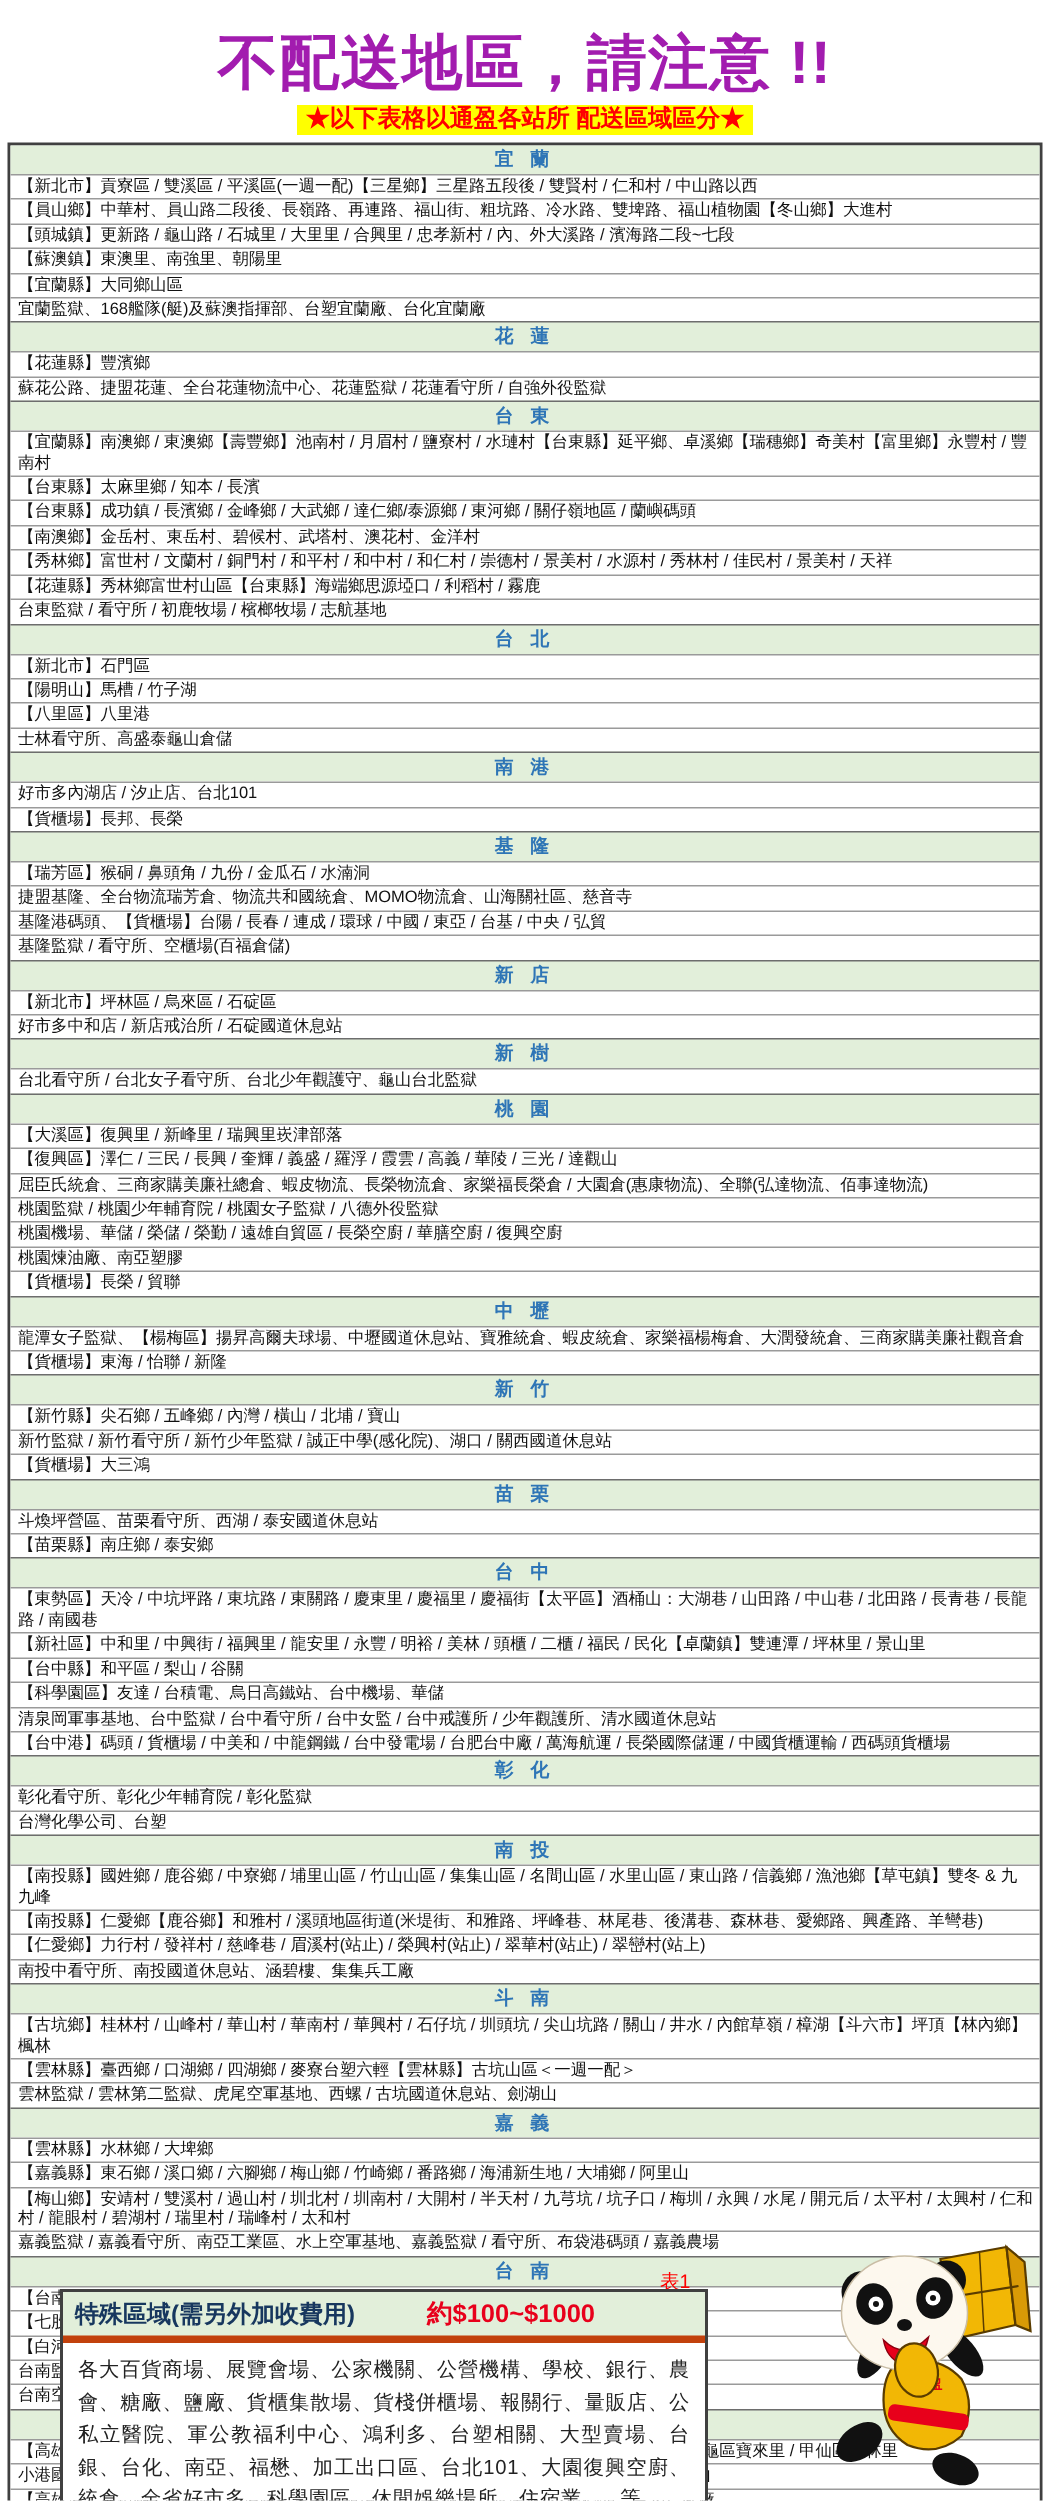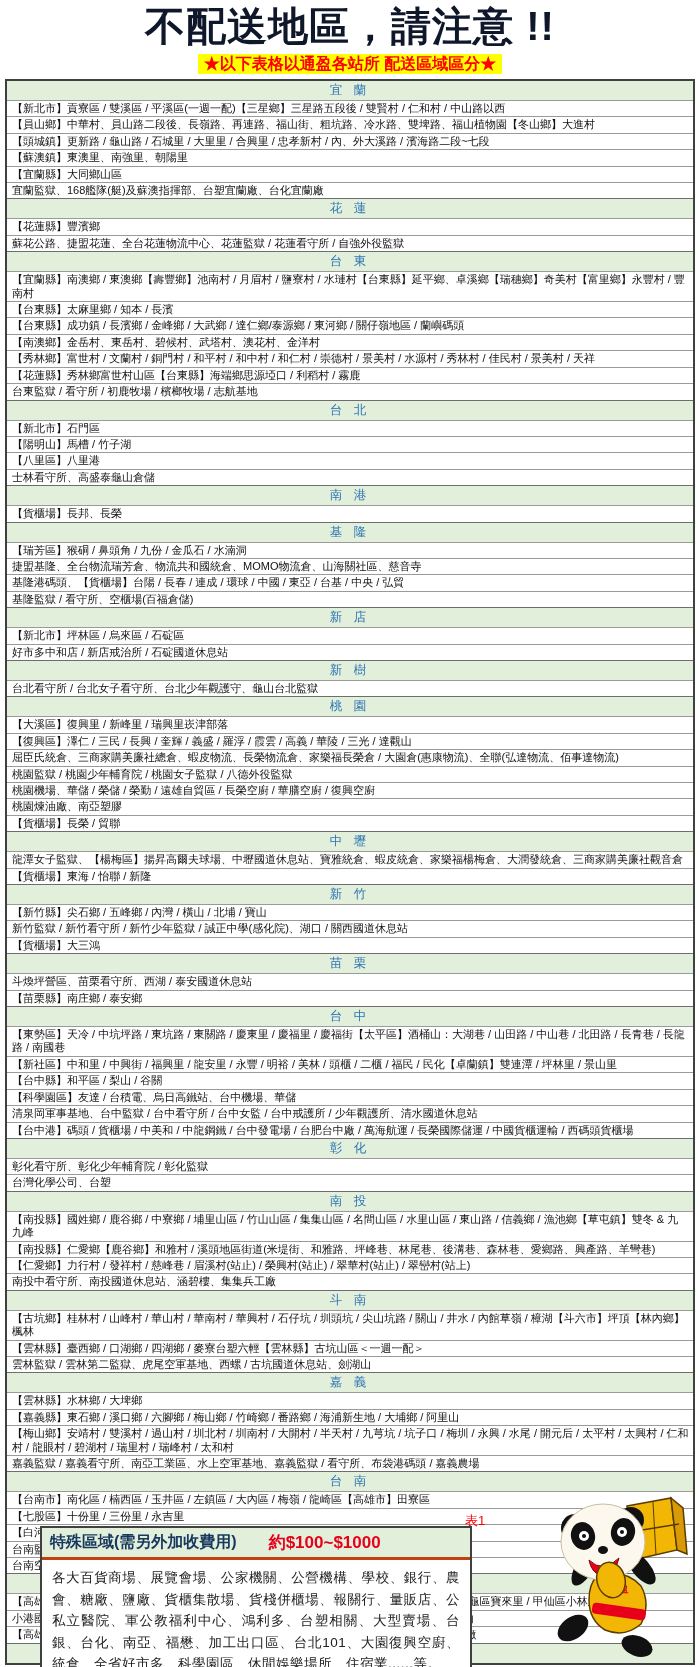"不配送地區，請注意 !!" .page-title { color: #0f172a -> #a21caf; padding-top: 4px -> 20px }
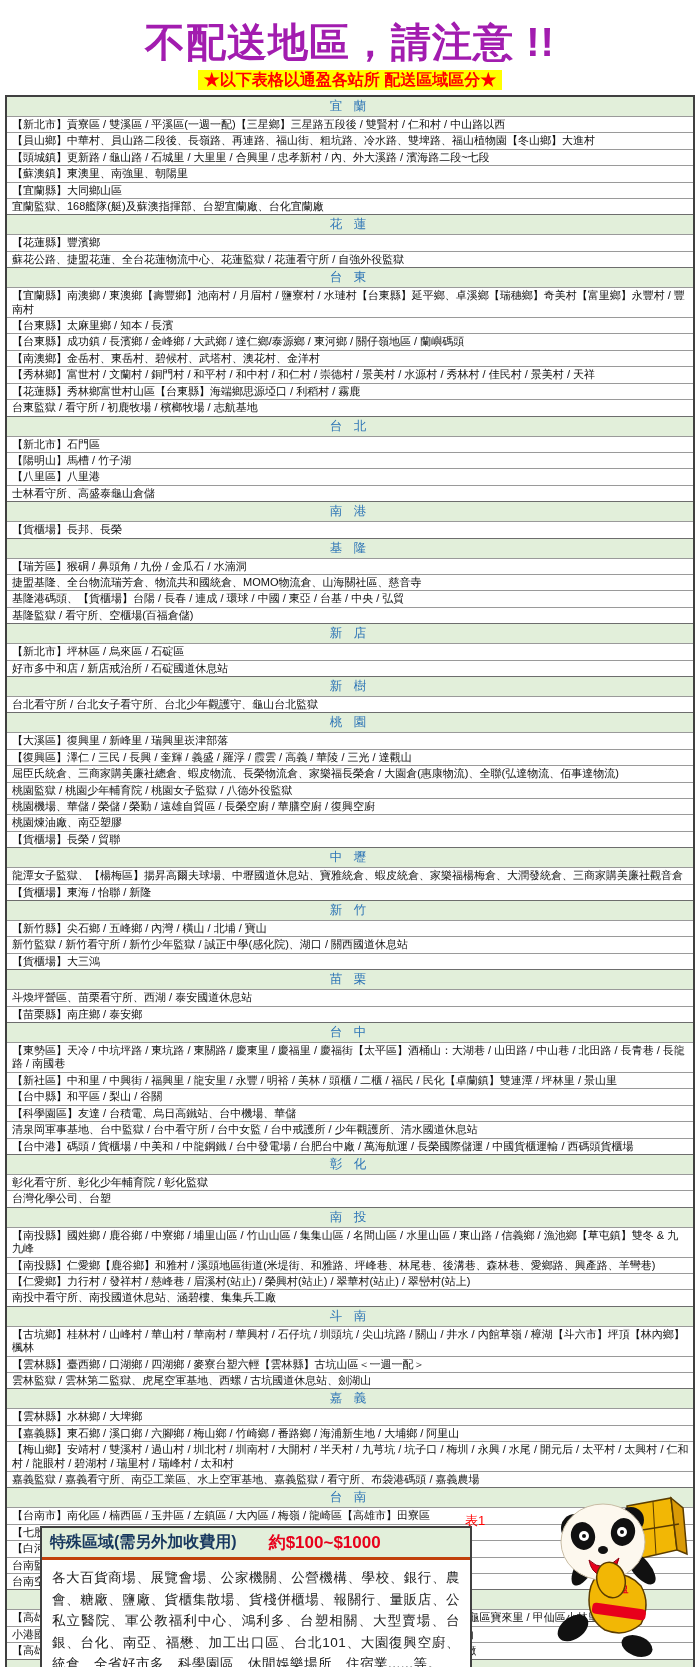"宜 蘭" .sec-header { font-weight: normal -> bold }
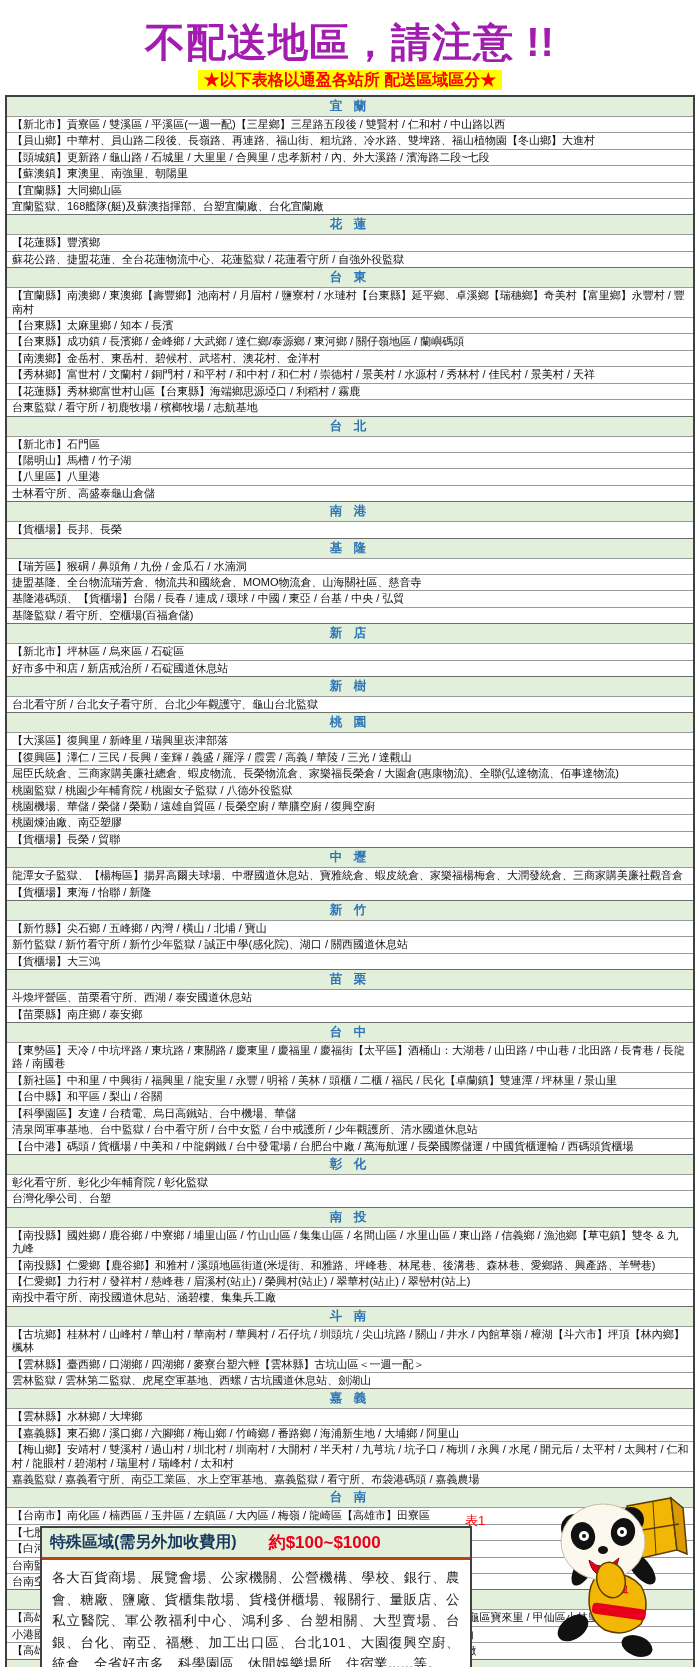"好市多內湖店 / 汐止店、台北101" div.row { html: none -> <div>好市多內湖店 / 汐止店、台北101</div> }
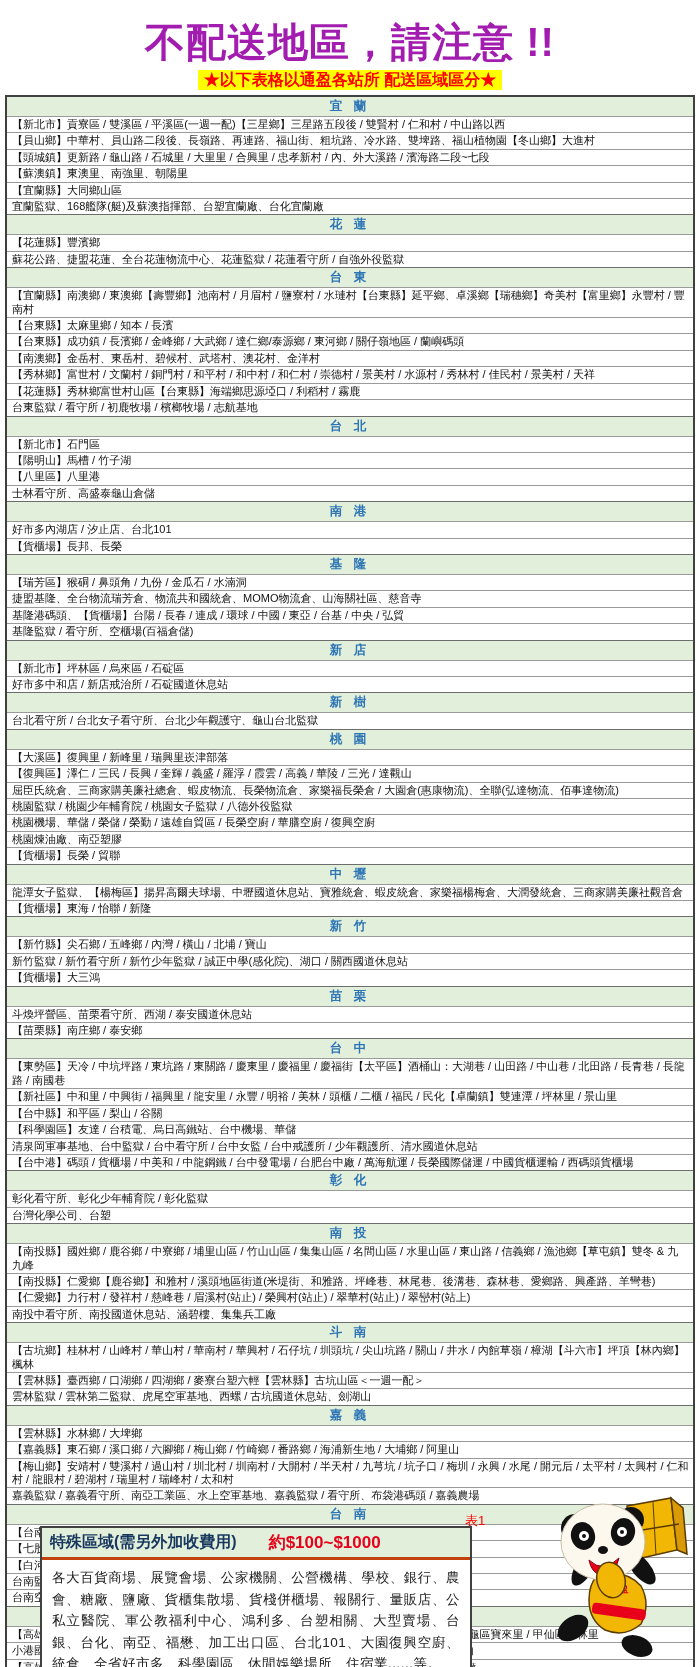"表1" .table1-label { left: 465px -> 440px }
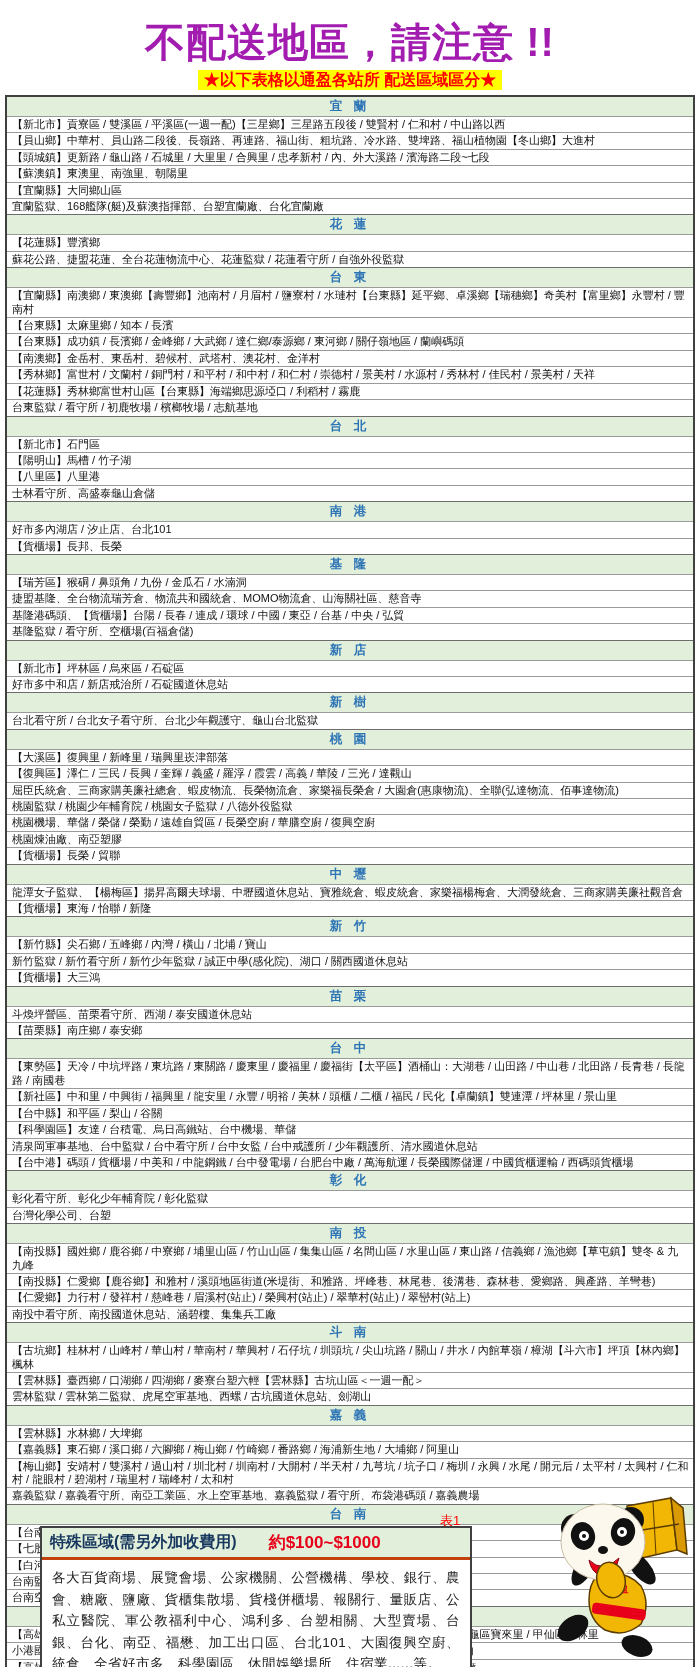"特殊區域(需另外加收費用)" .special-box .box-header { align-items: center -> flex-end; border-bottom: 3px solid #c2410c -> 5px solid #c2410c; gap: 4px -> 20px }
